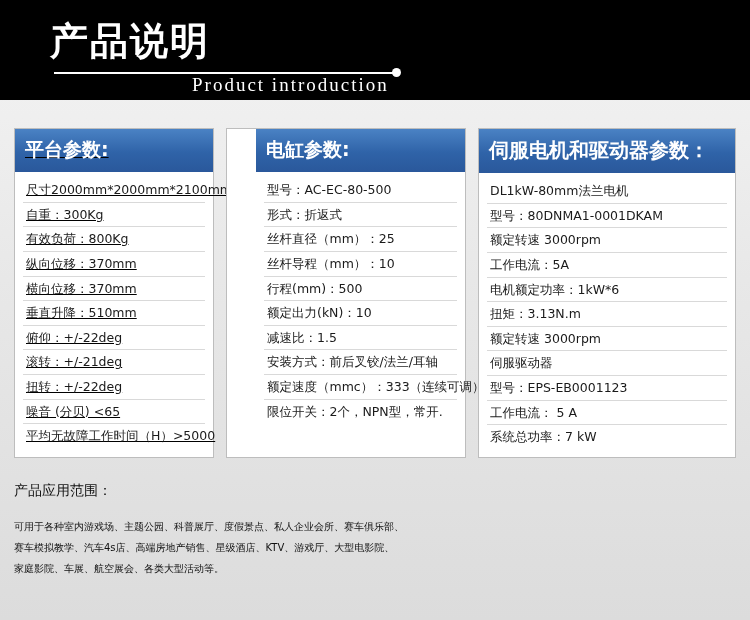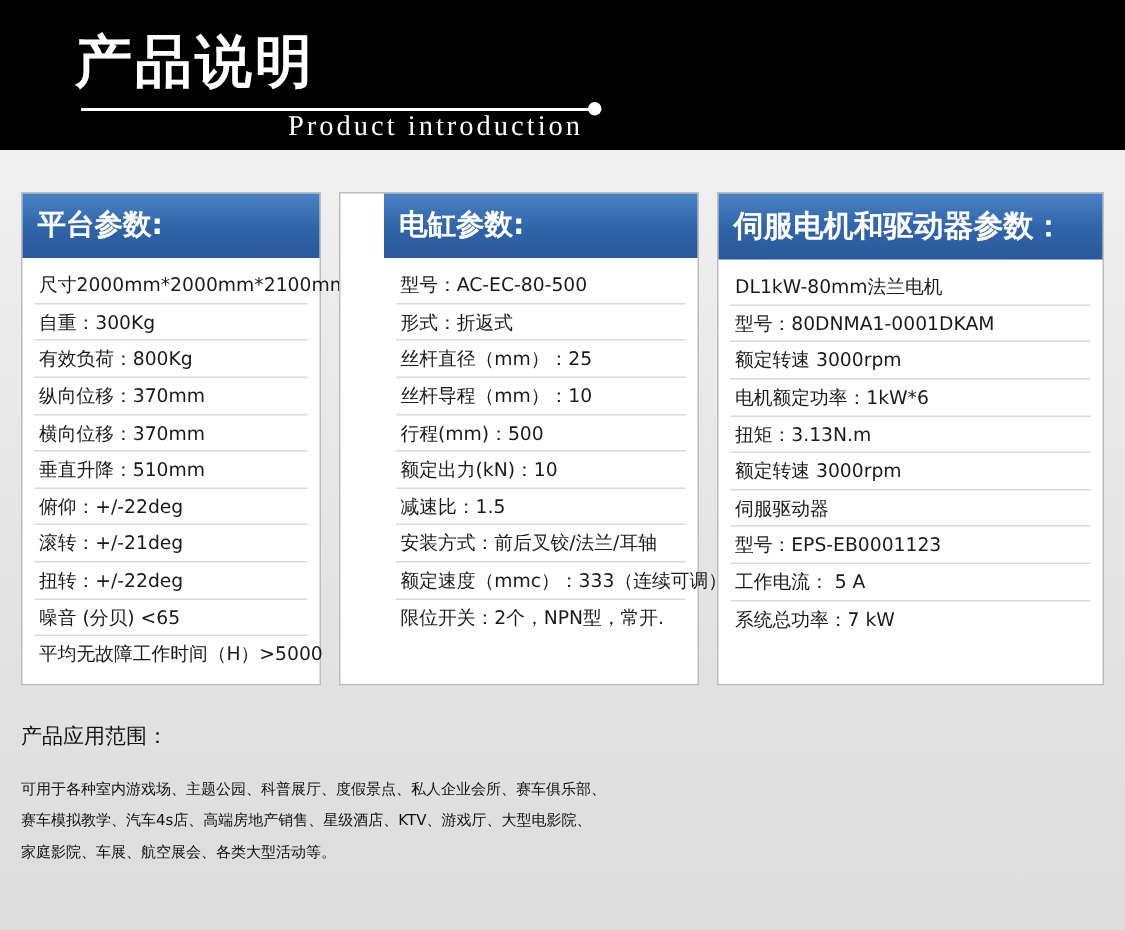"平台参数:" .card.c1 { text-decoration: none -> underline }
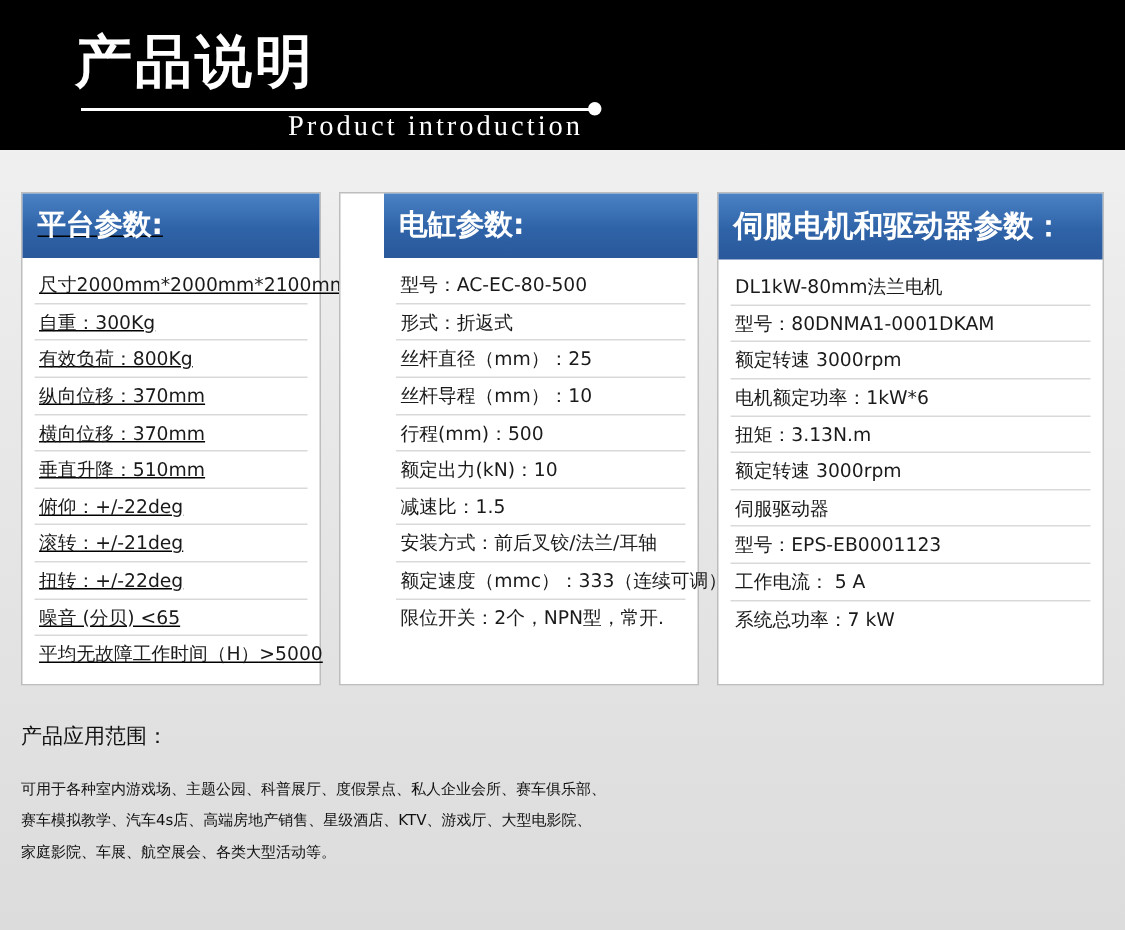"工作电流：5A" div.row { html: none -> <div>工作电流：5A</div> }
